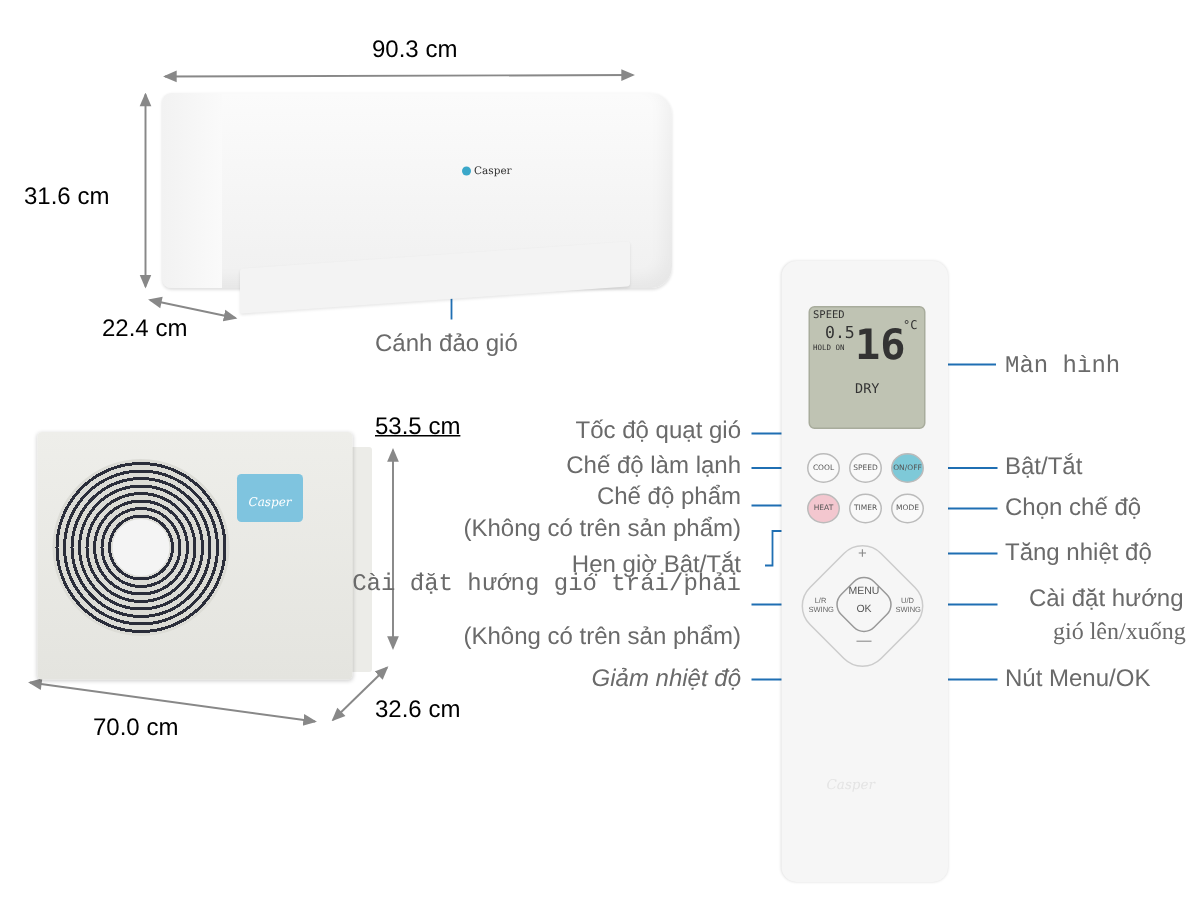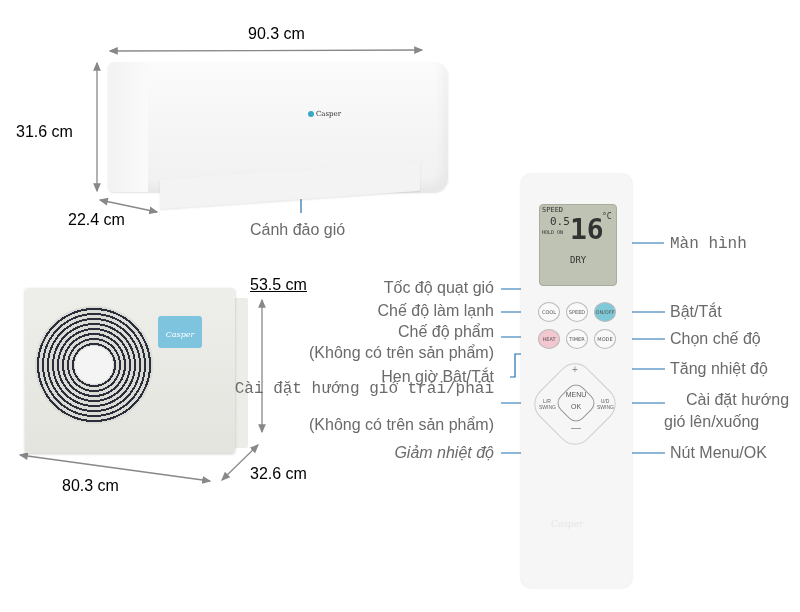"gió lên/xuống" div.lbl { font-family: none -> Liberation Serif, serif; left: 664px -> 702px }
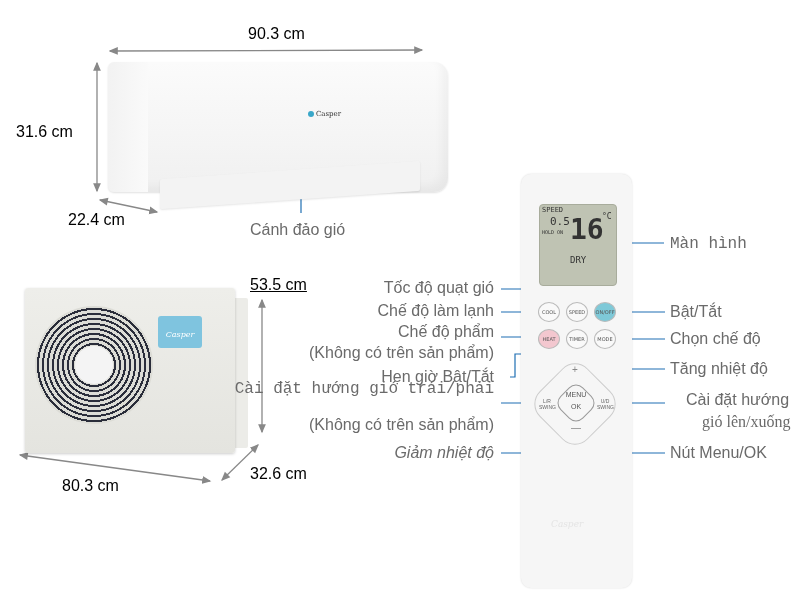"80.3 cm" div.dim { text: 80.3 -> 70.0 }
